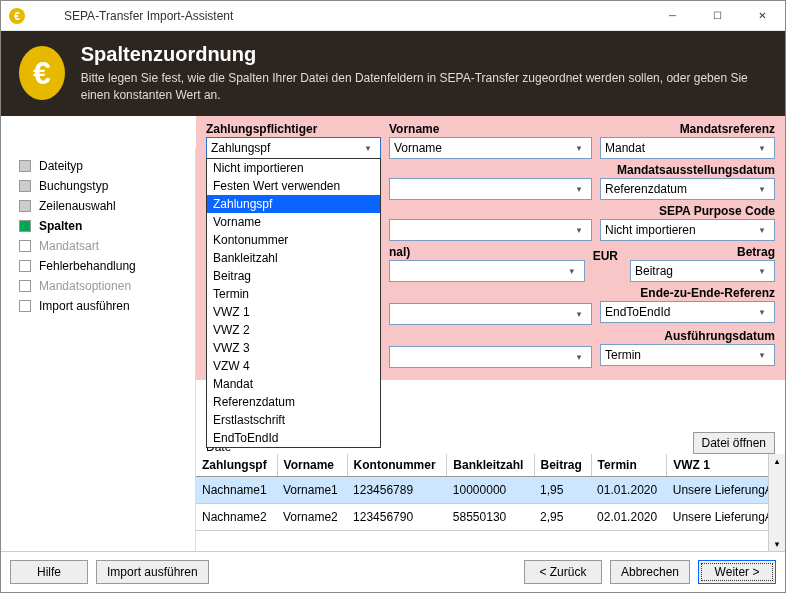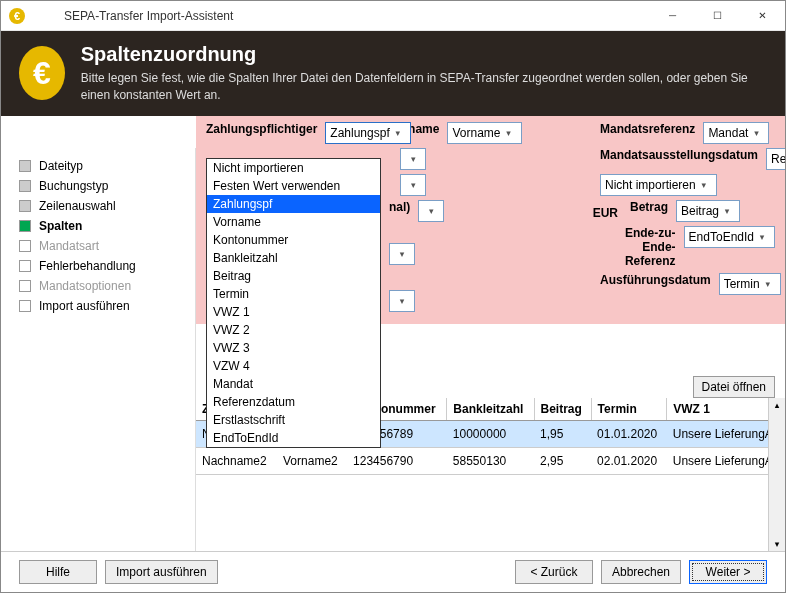"Zahlungspflichtiger" .field { flex-direction: row -> column; gap: 8px -> none }
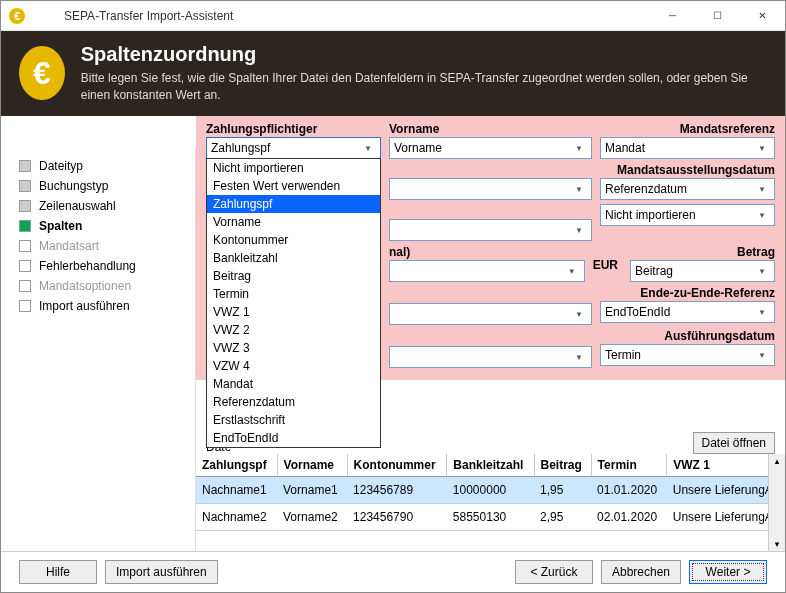"SEPA Purpose Code" div.field-label { html: none -> <div>SEPA Purpose Code</div> }
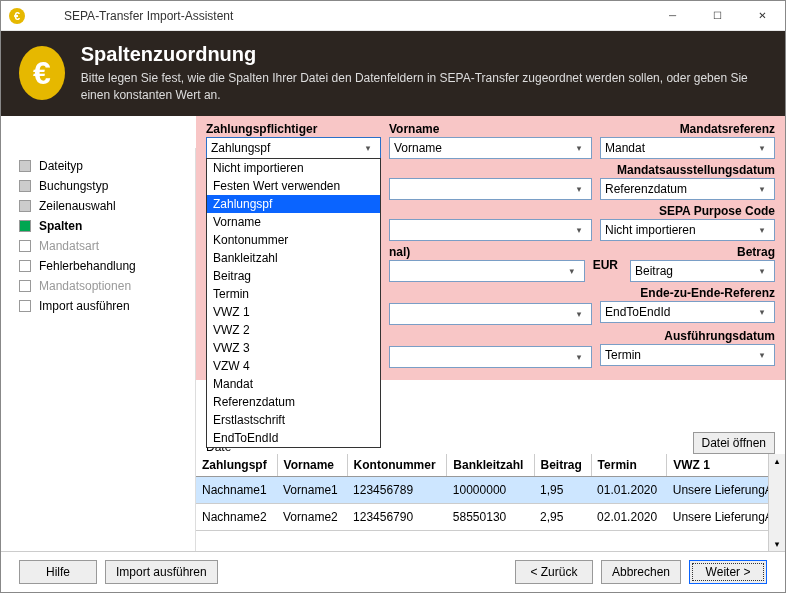"EUR" div { align-items: center -> flex-start }
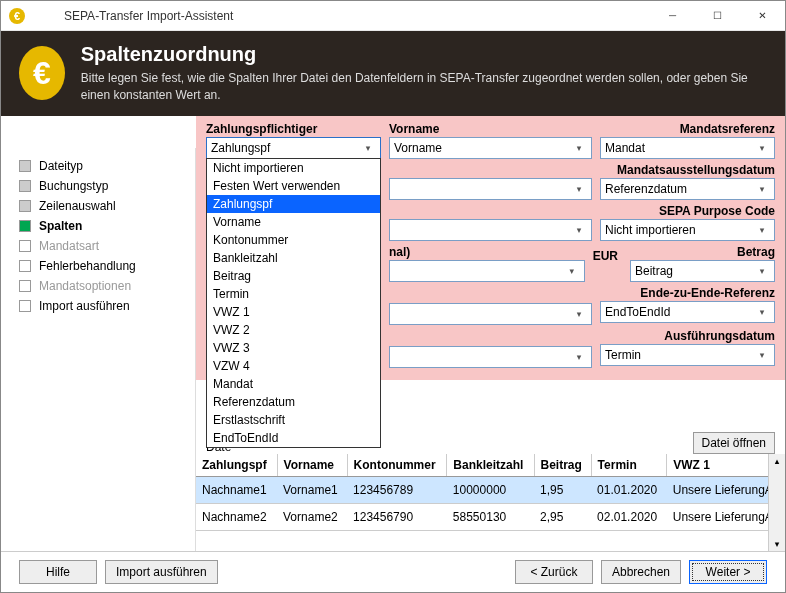"Hilfe" .footer { padding: 8px 18px -> 8px 9px }
